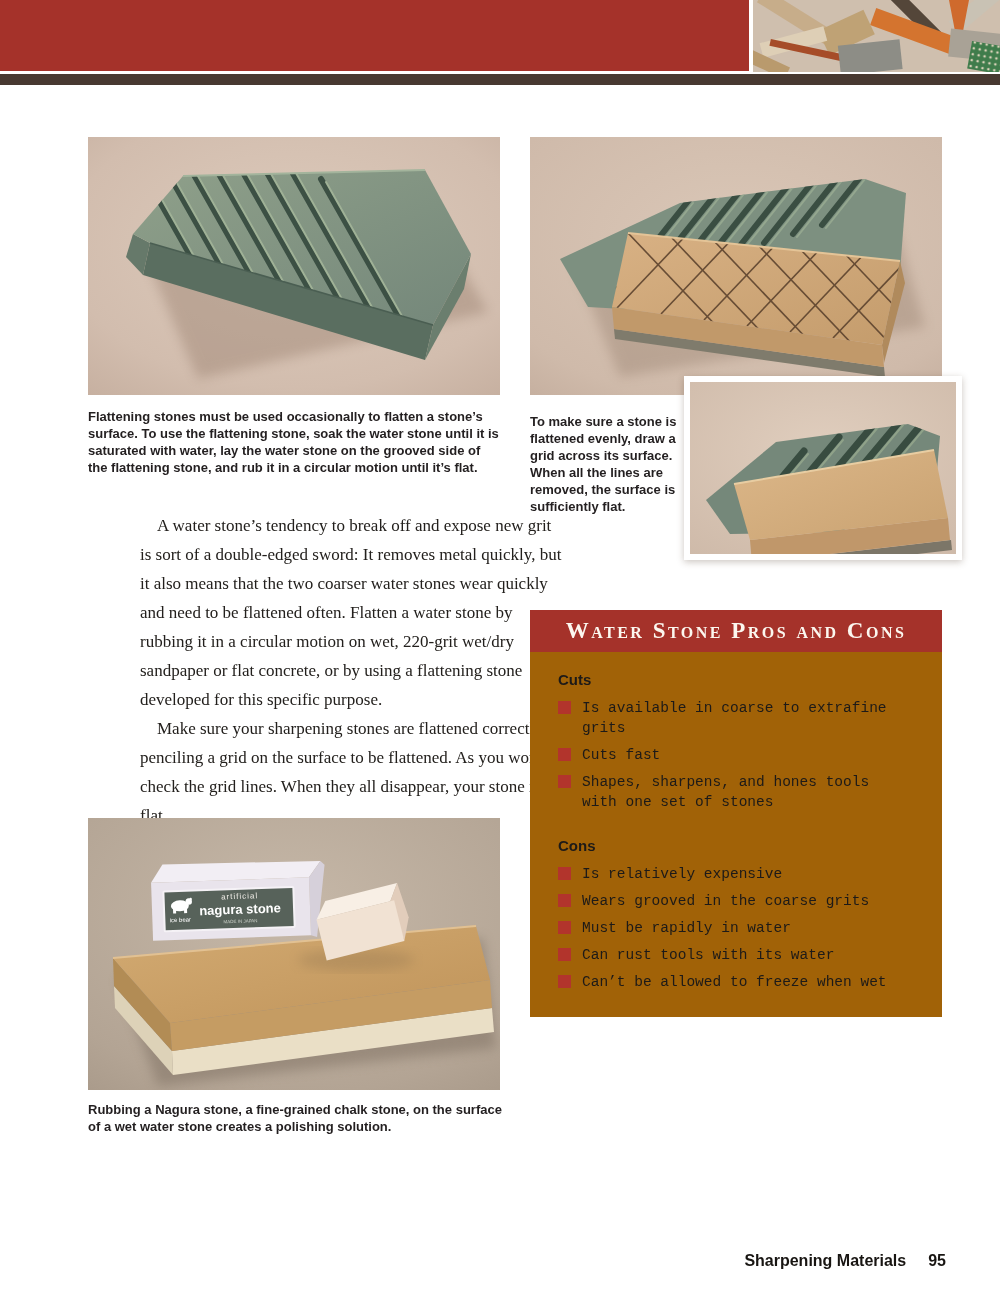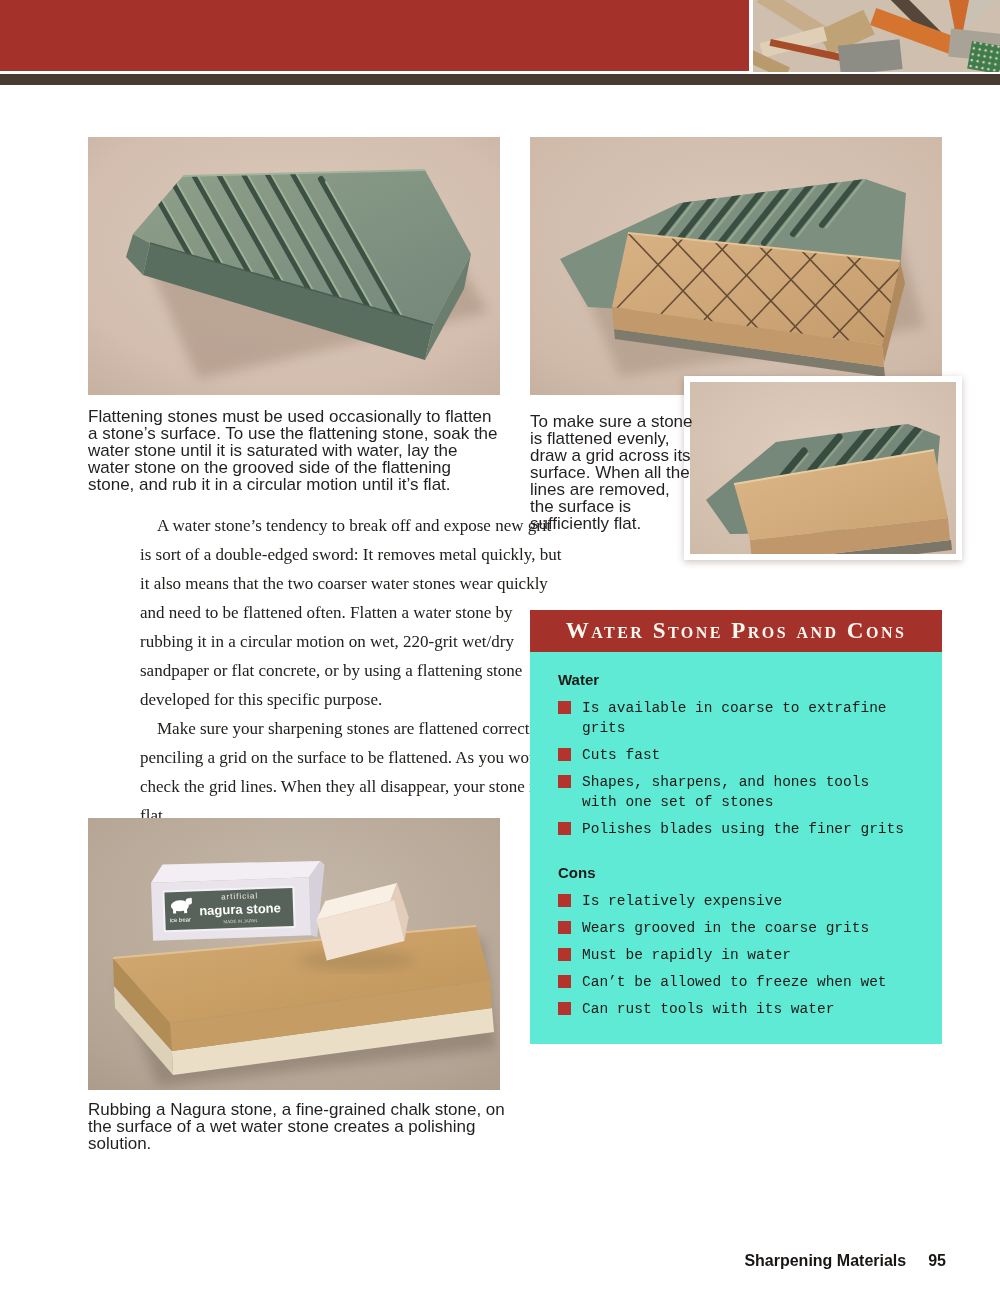"Flattening stones must be used" .caption { font-size: 17px -> 13px; font-weight: normal -> bold }
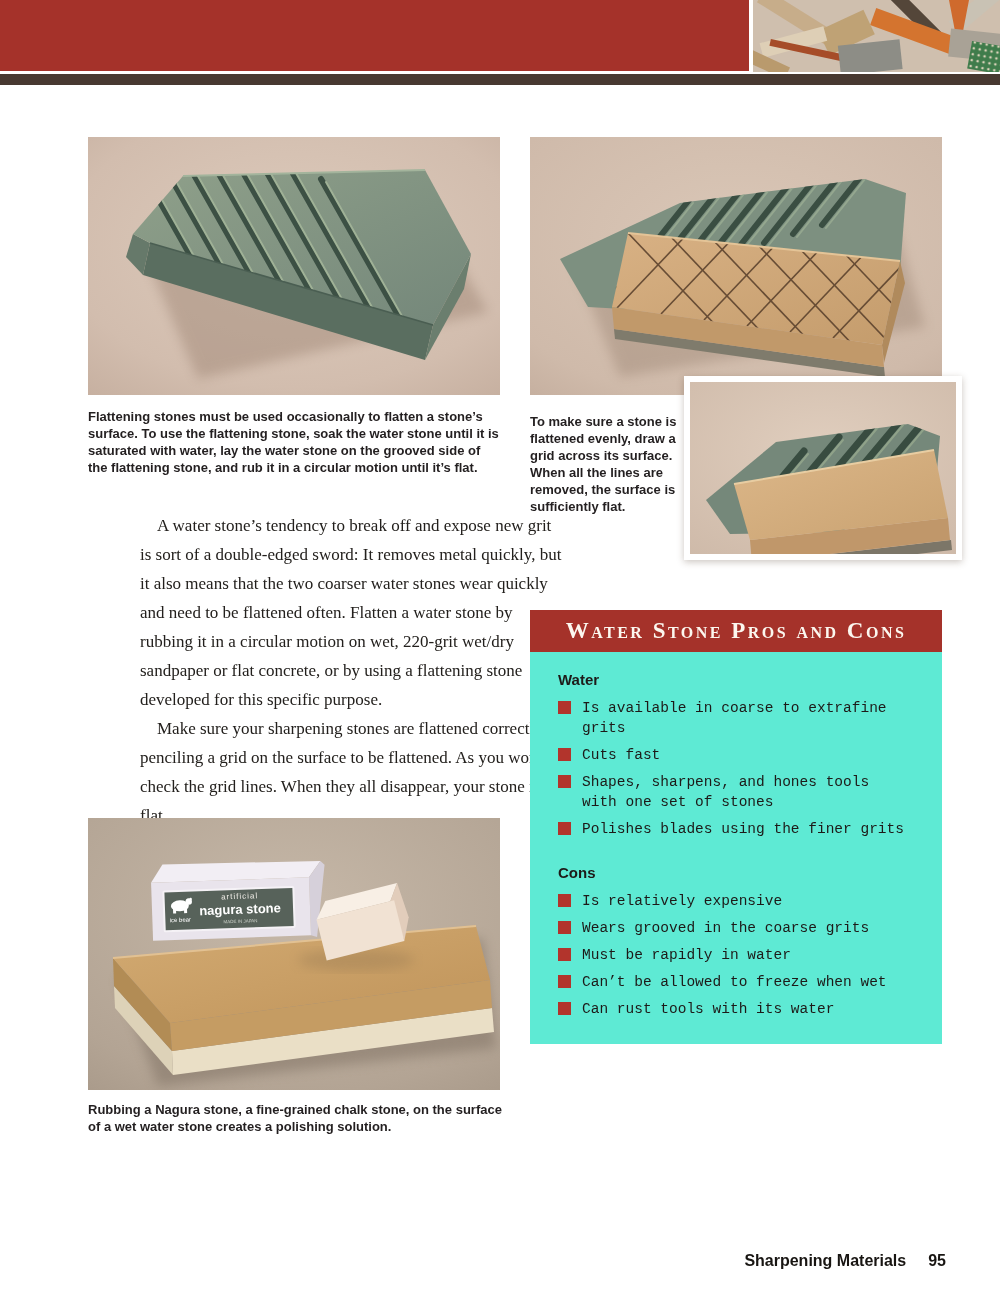"Water Stone Pros and Cons" .pc-box { background: #5eead4 -> #a16207 }
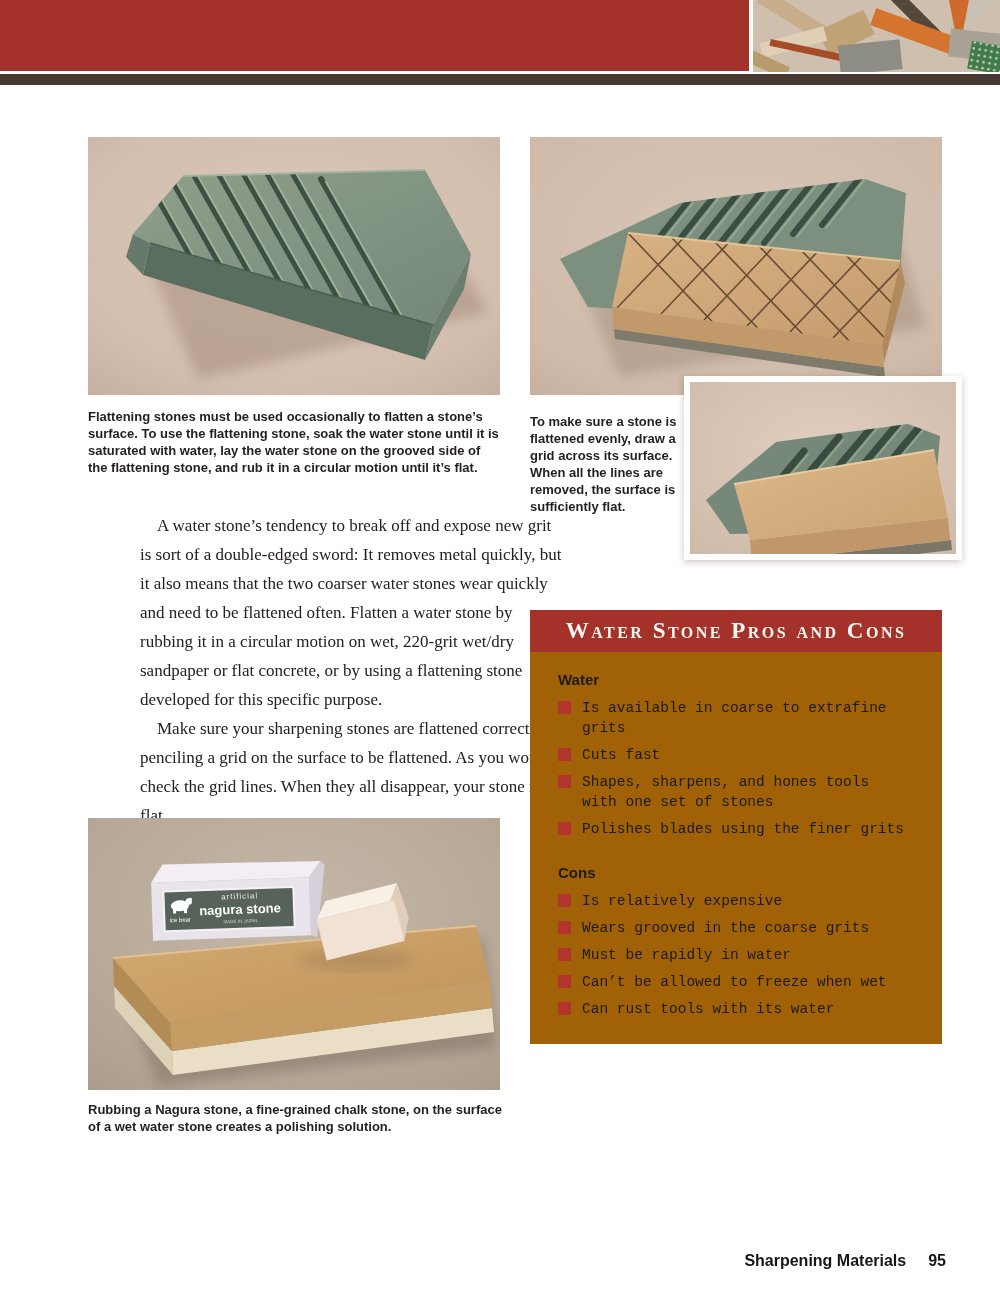"Water" p.pc-subhead { text: Water -> Cuts }
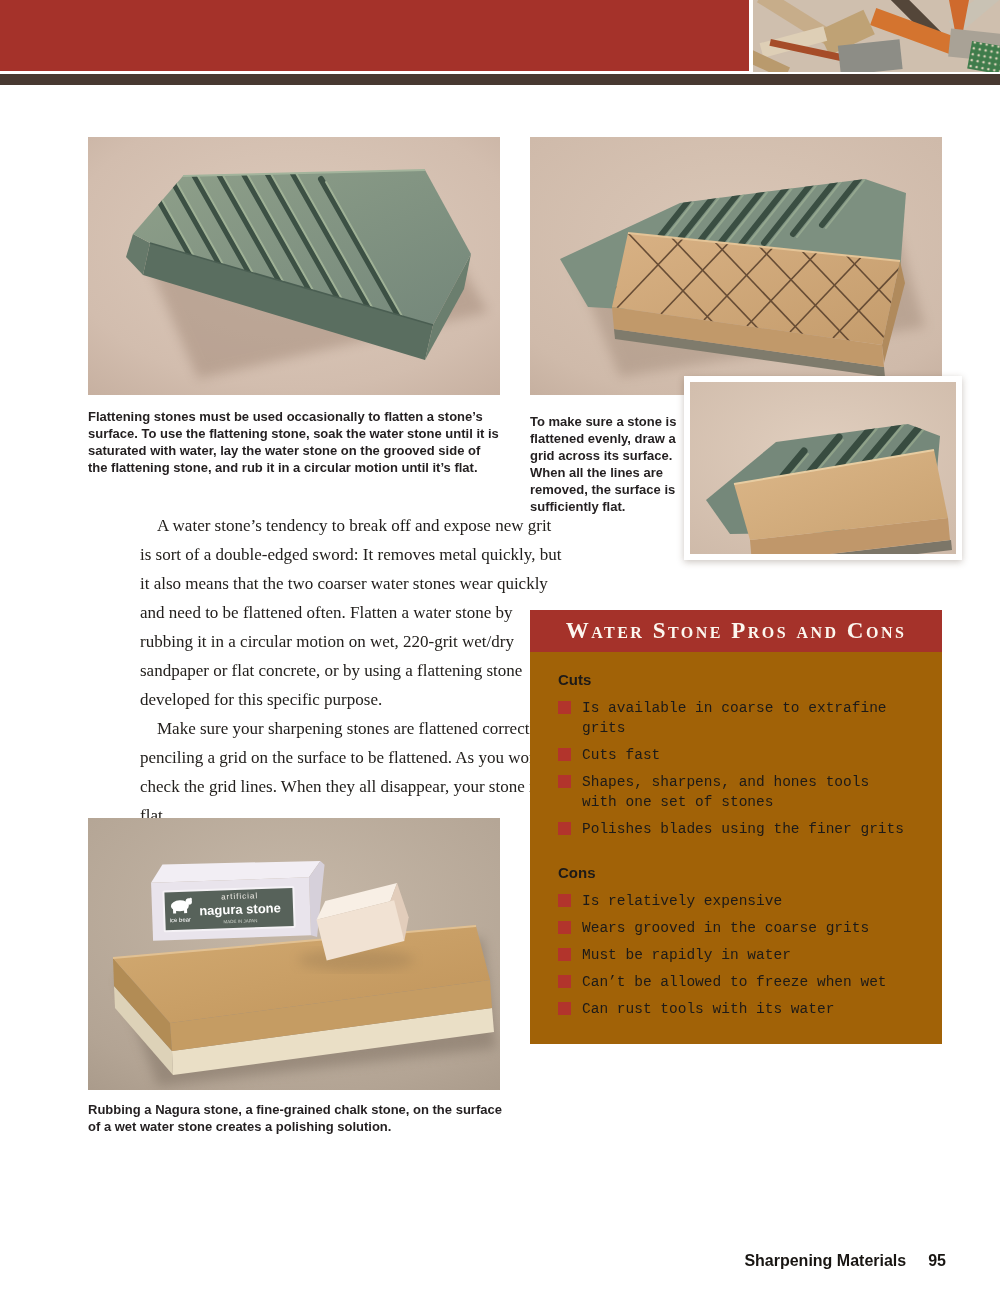"Polishes blades using the finer" li.pc-item { html: <li> <span></span> <span>Polishes blades using the finer grits</span> </li> -> none }
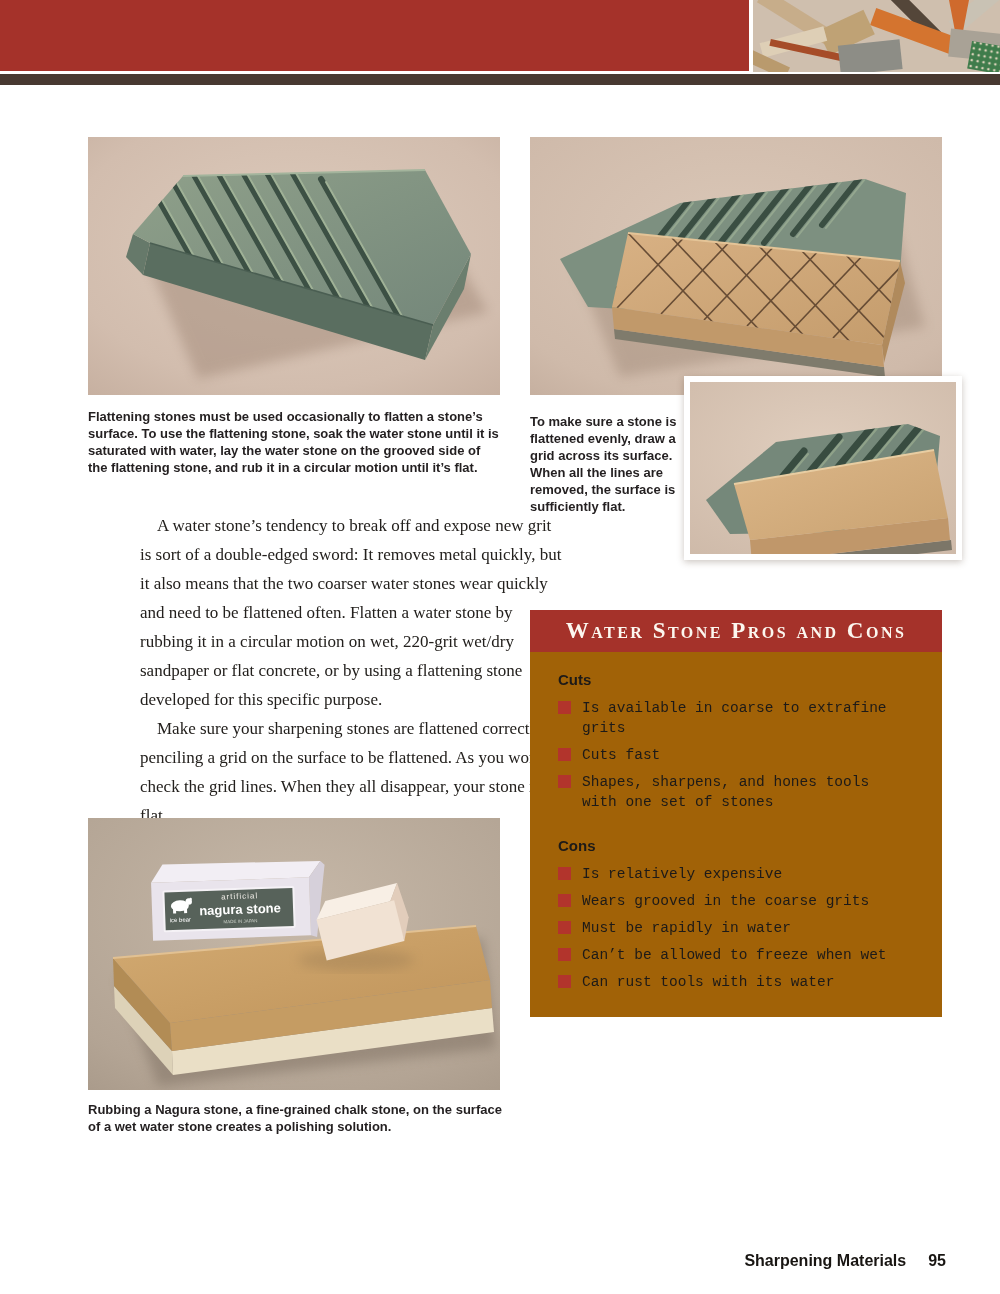"Can’t be allowed to freeze" li.pc-item { order: before "Can rust tools with its" -> after "Can rust tools with its" }
